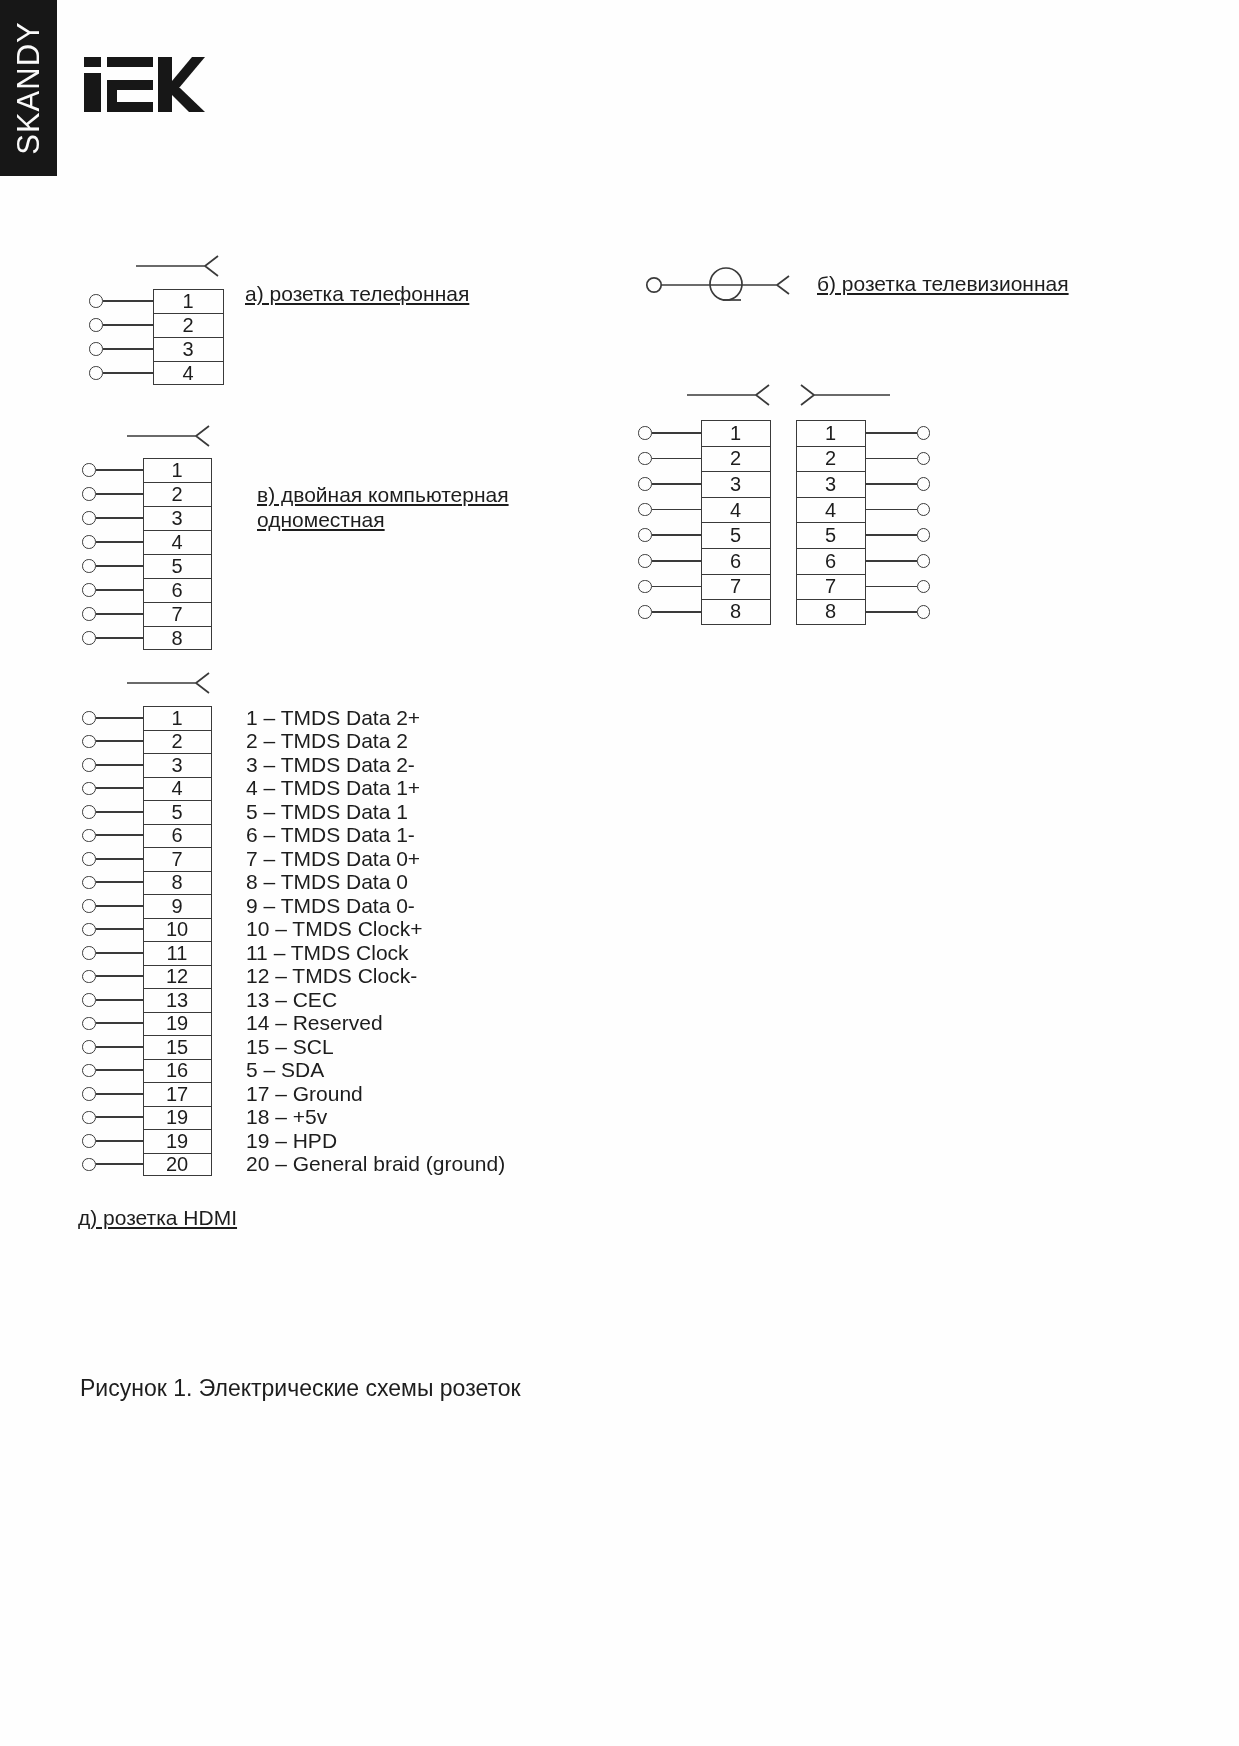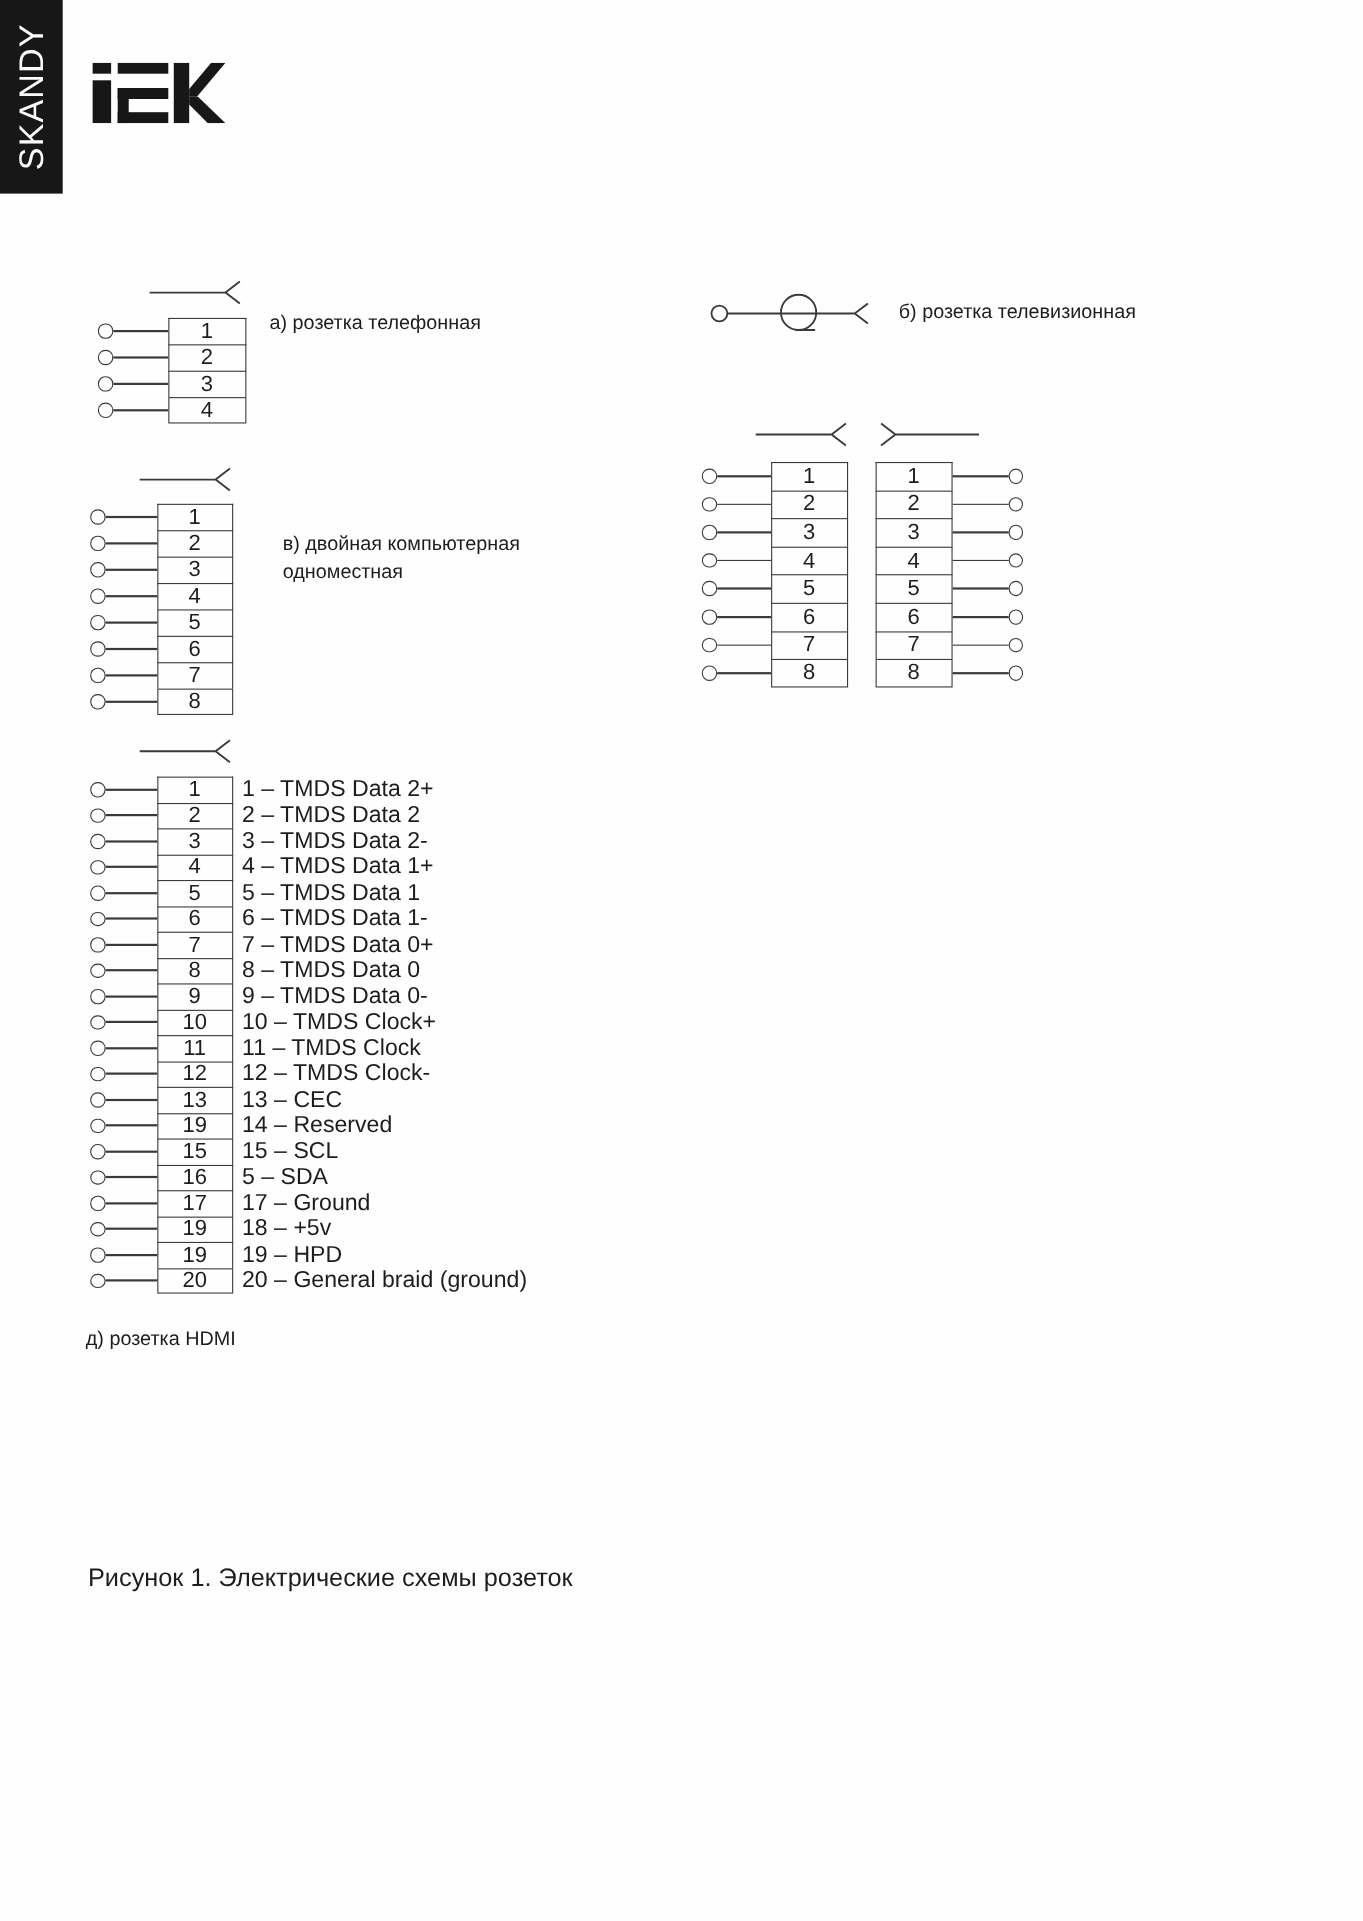"а) розетка телефонная" .dlabel { font-size: 18px -> 21px; text-decoration: none -> underline }
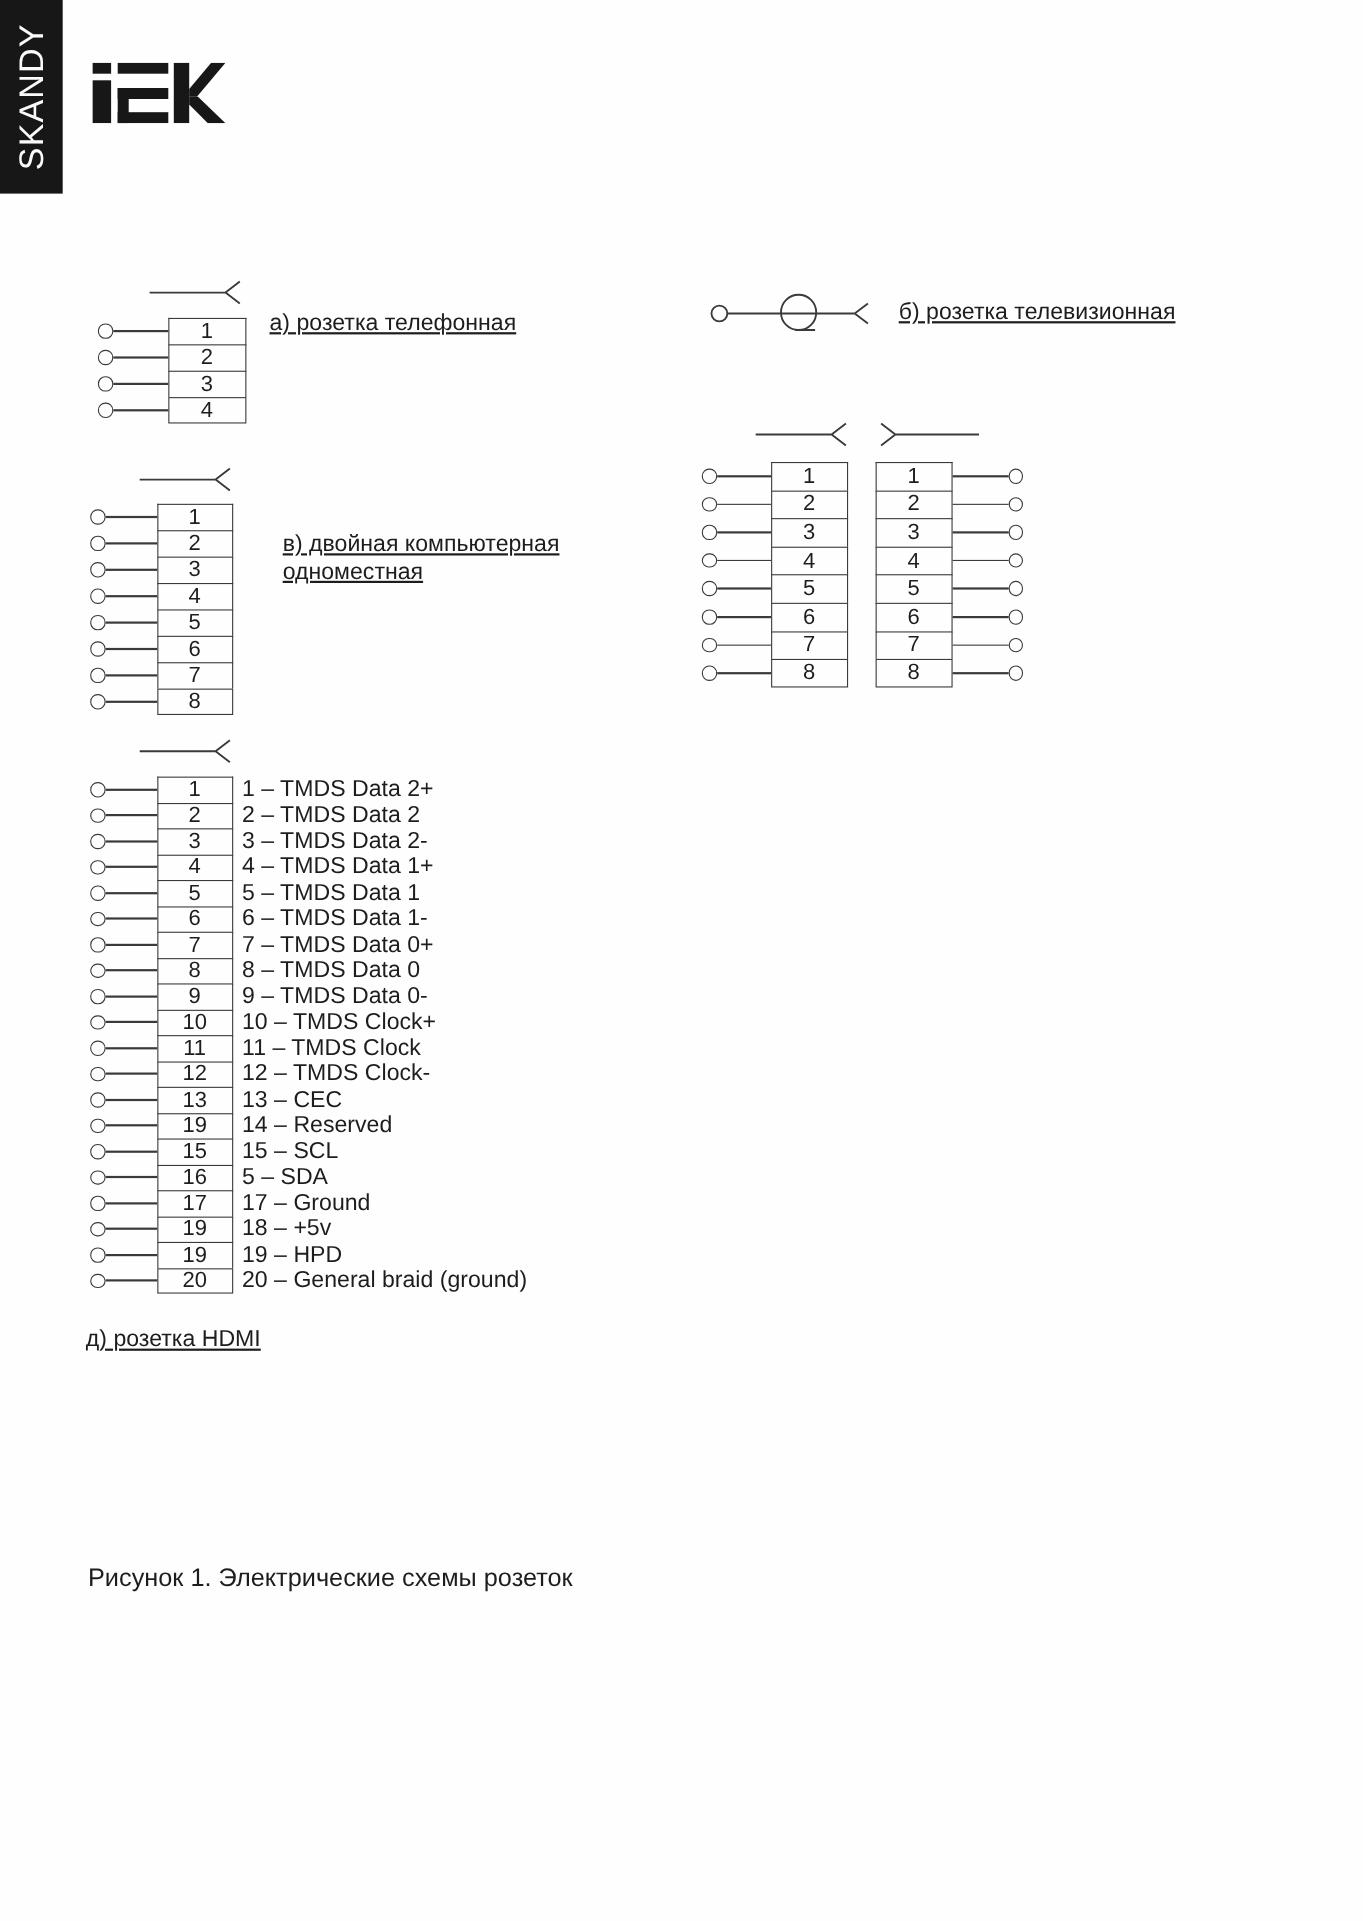"1 – TMDS Data 2+" div.hdmi-desc { left: 220px -> 246px }
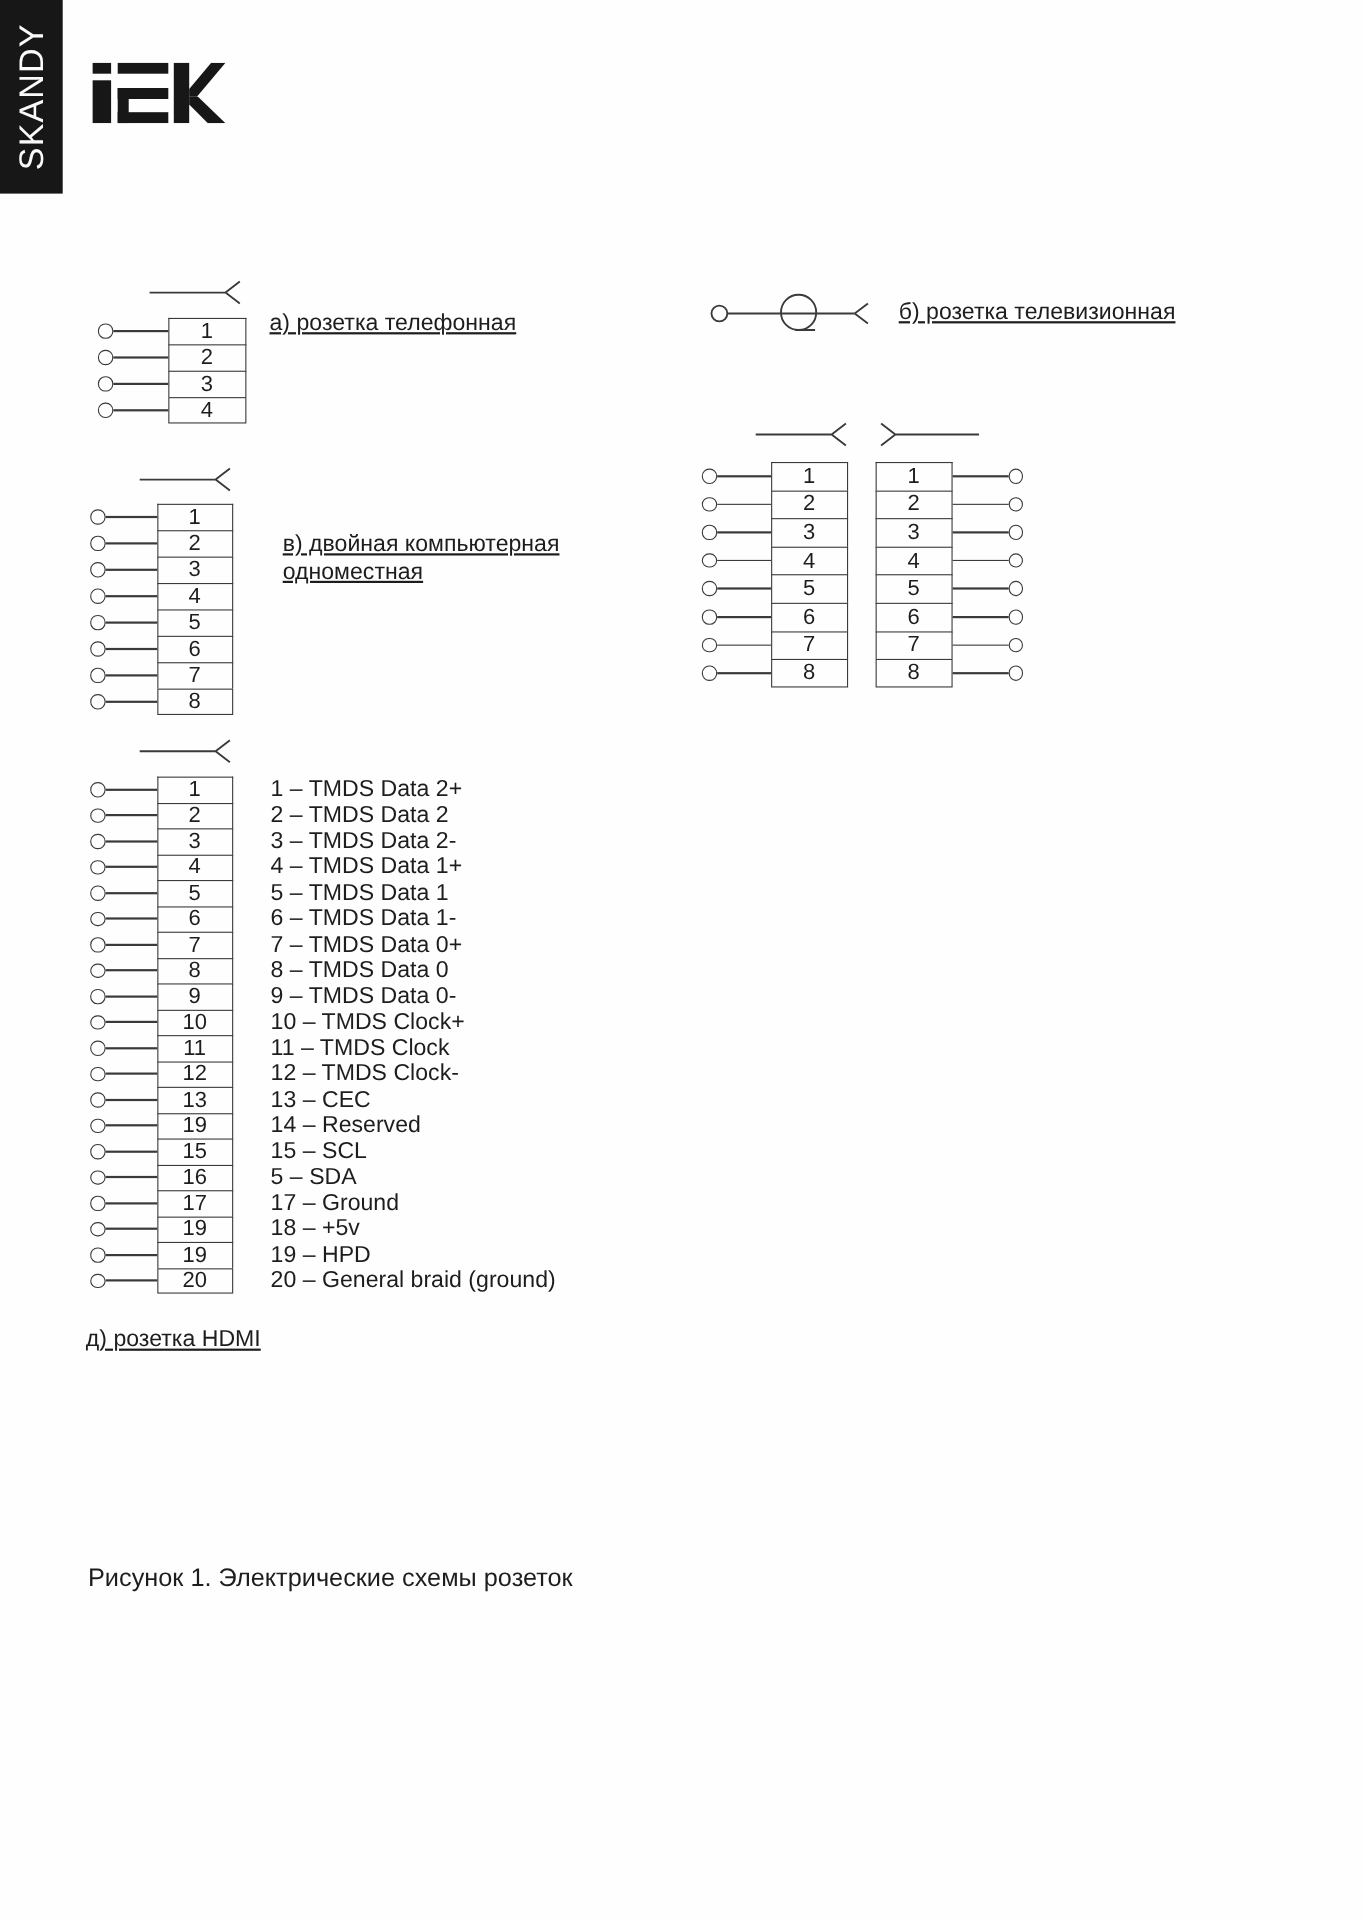"Рисунок 1. Электрические схемы розеток" .caption { margin-top: 46px -> none }
